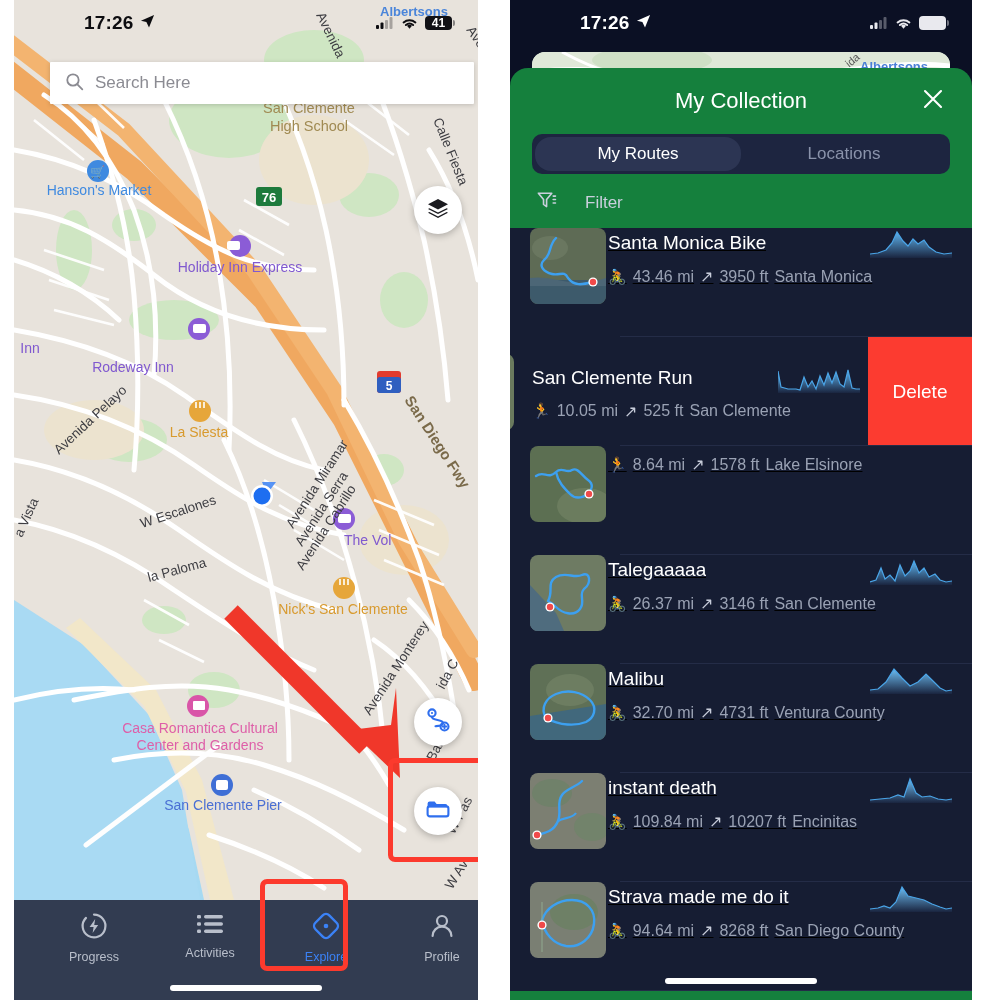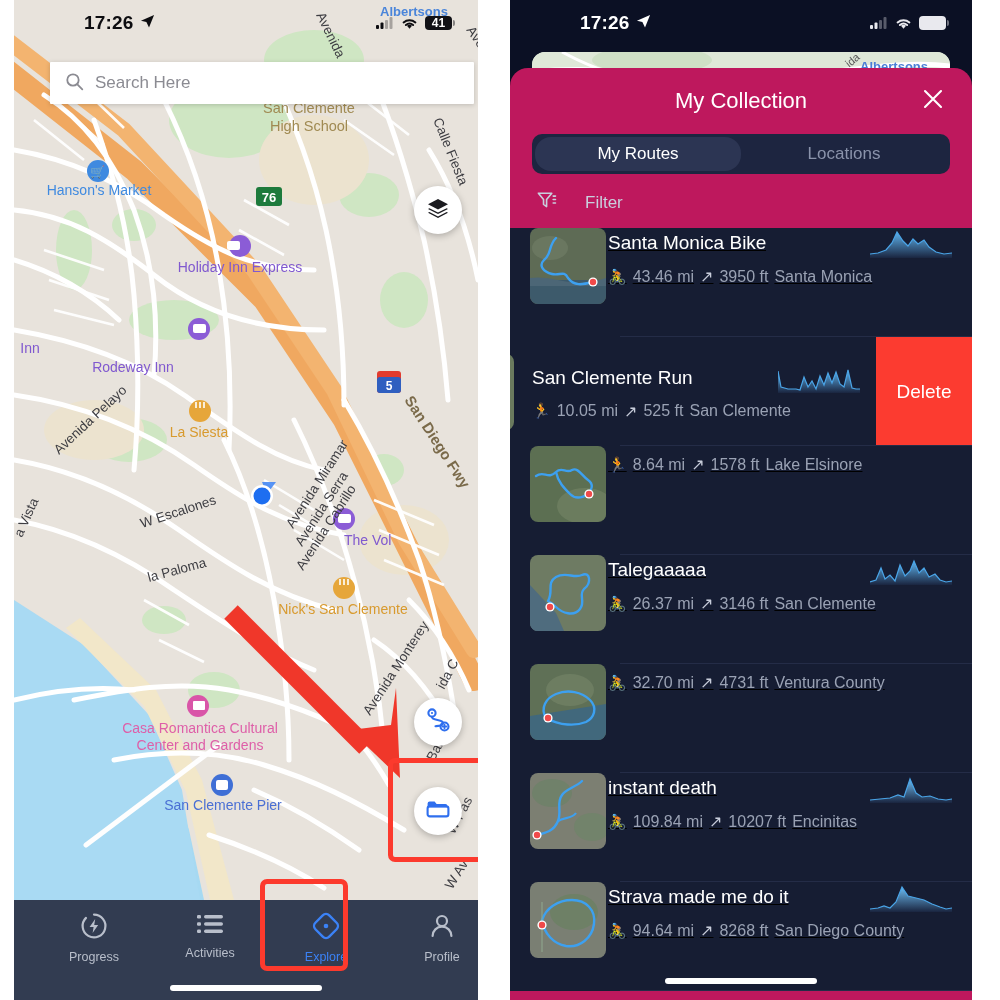"My Collection" .sheet { background: #be185d -> #15803d }
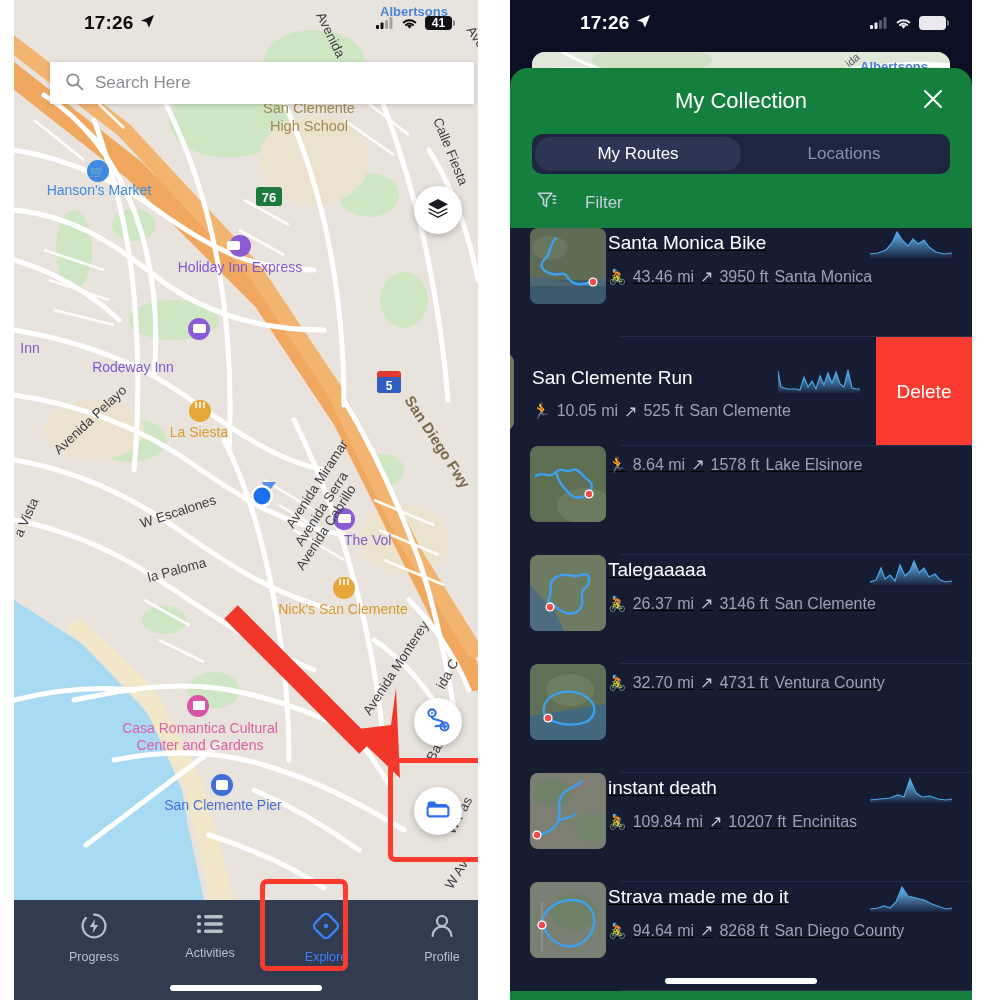"Delete" .delete-btn { width: 96px -> 104px }
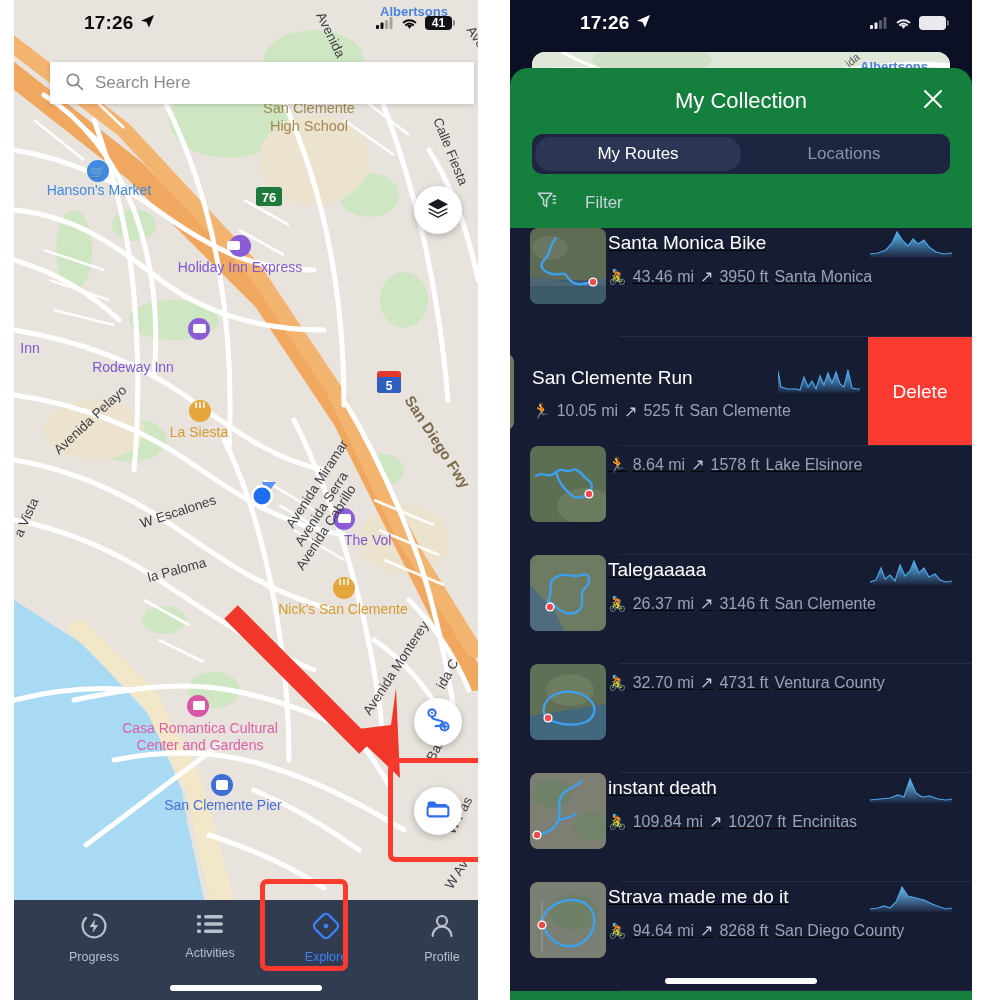"Malibu" div.row-top { html: none -> <div> <div>Malibu</div> <div> <svg> <defs> <linearGradient> <stop></stop> <stop></stop> </linearGradient> </defs> <path></path> <path></path> </svg> </div> </div> }
